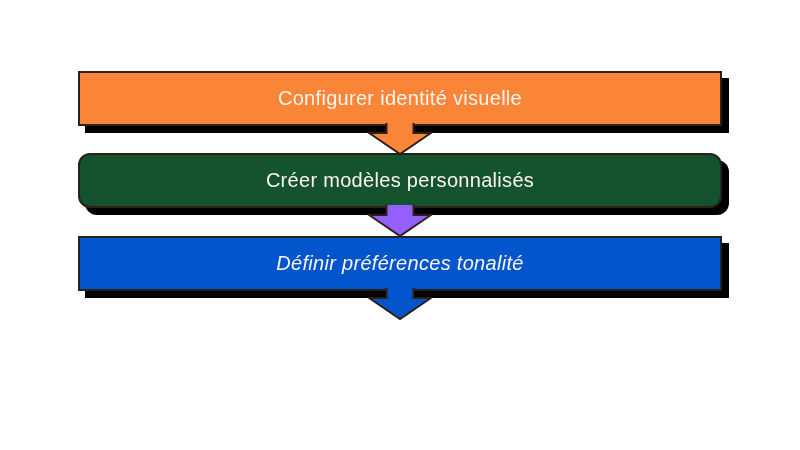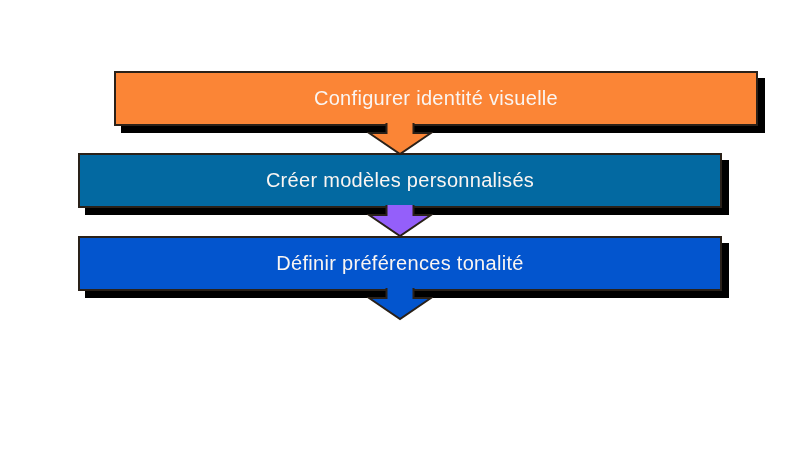"Configurer identité visuelle" .step1 { margin-left: 36px -> none }
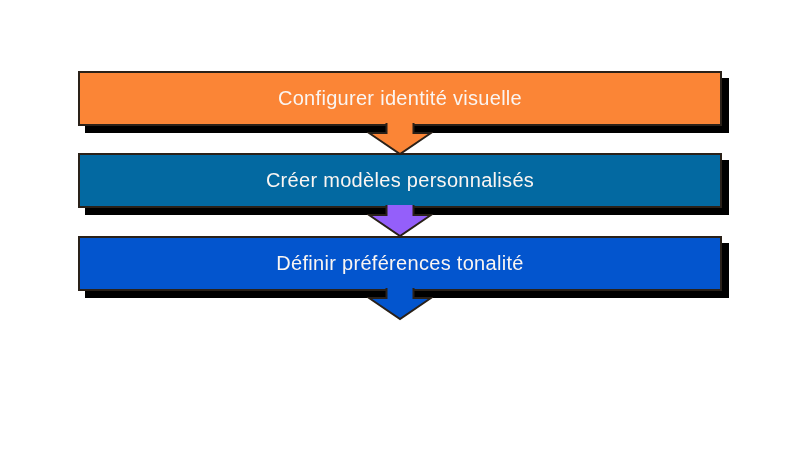"Créer modèles personnalisés" div.step { background-color: #0369a1 -> #14532d; border-radius: none -> 12px }
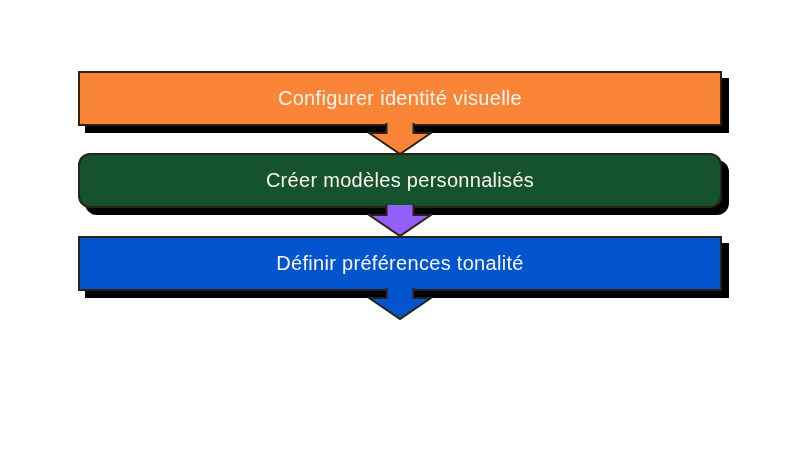"Définir préférences tonalité" div.step { font-style: none -> italic }
